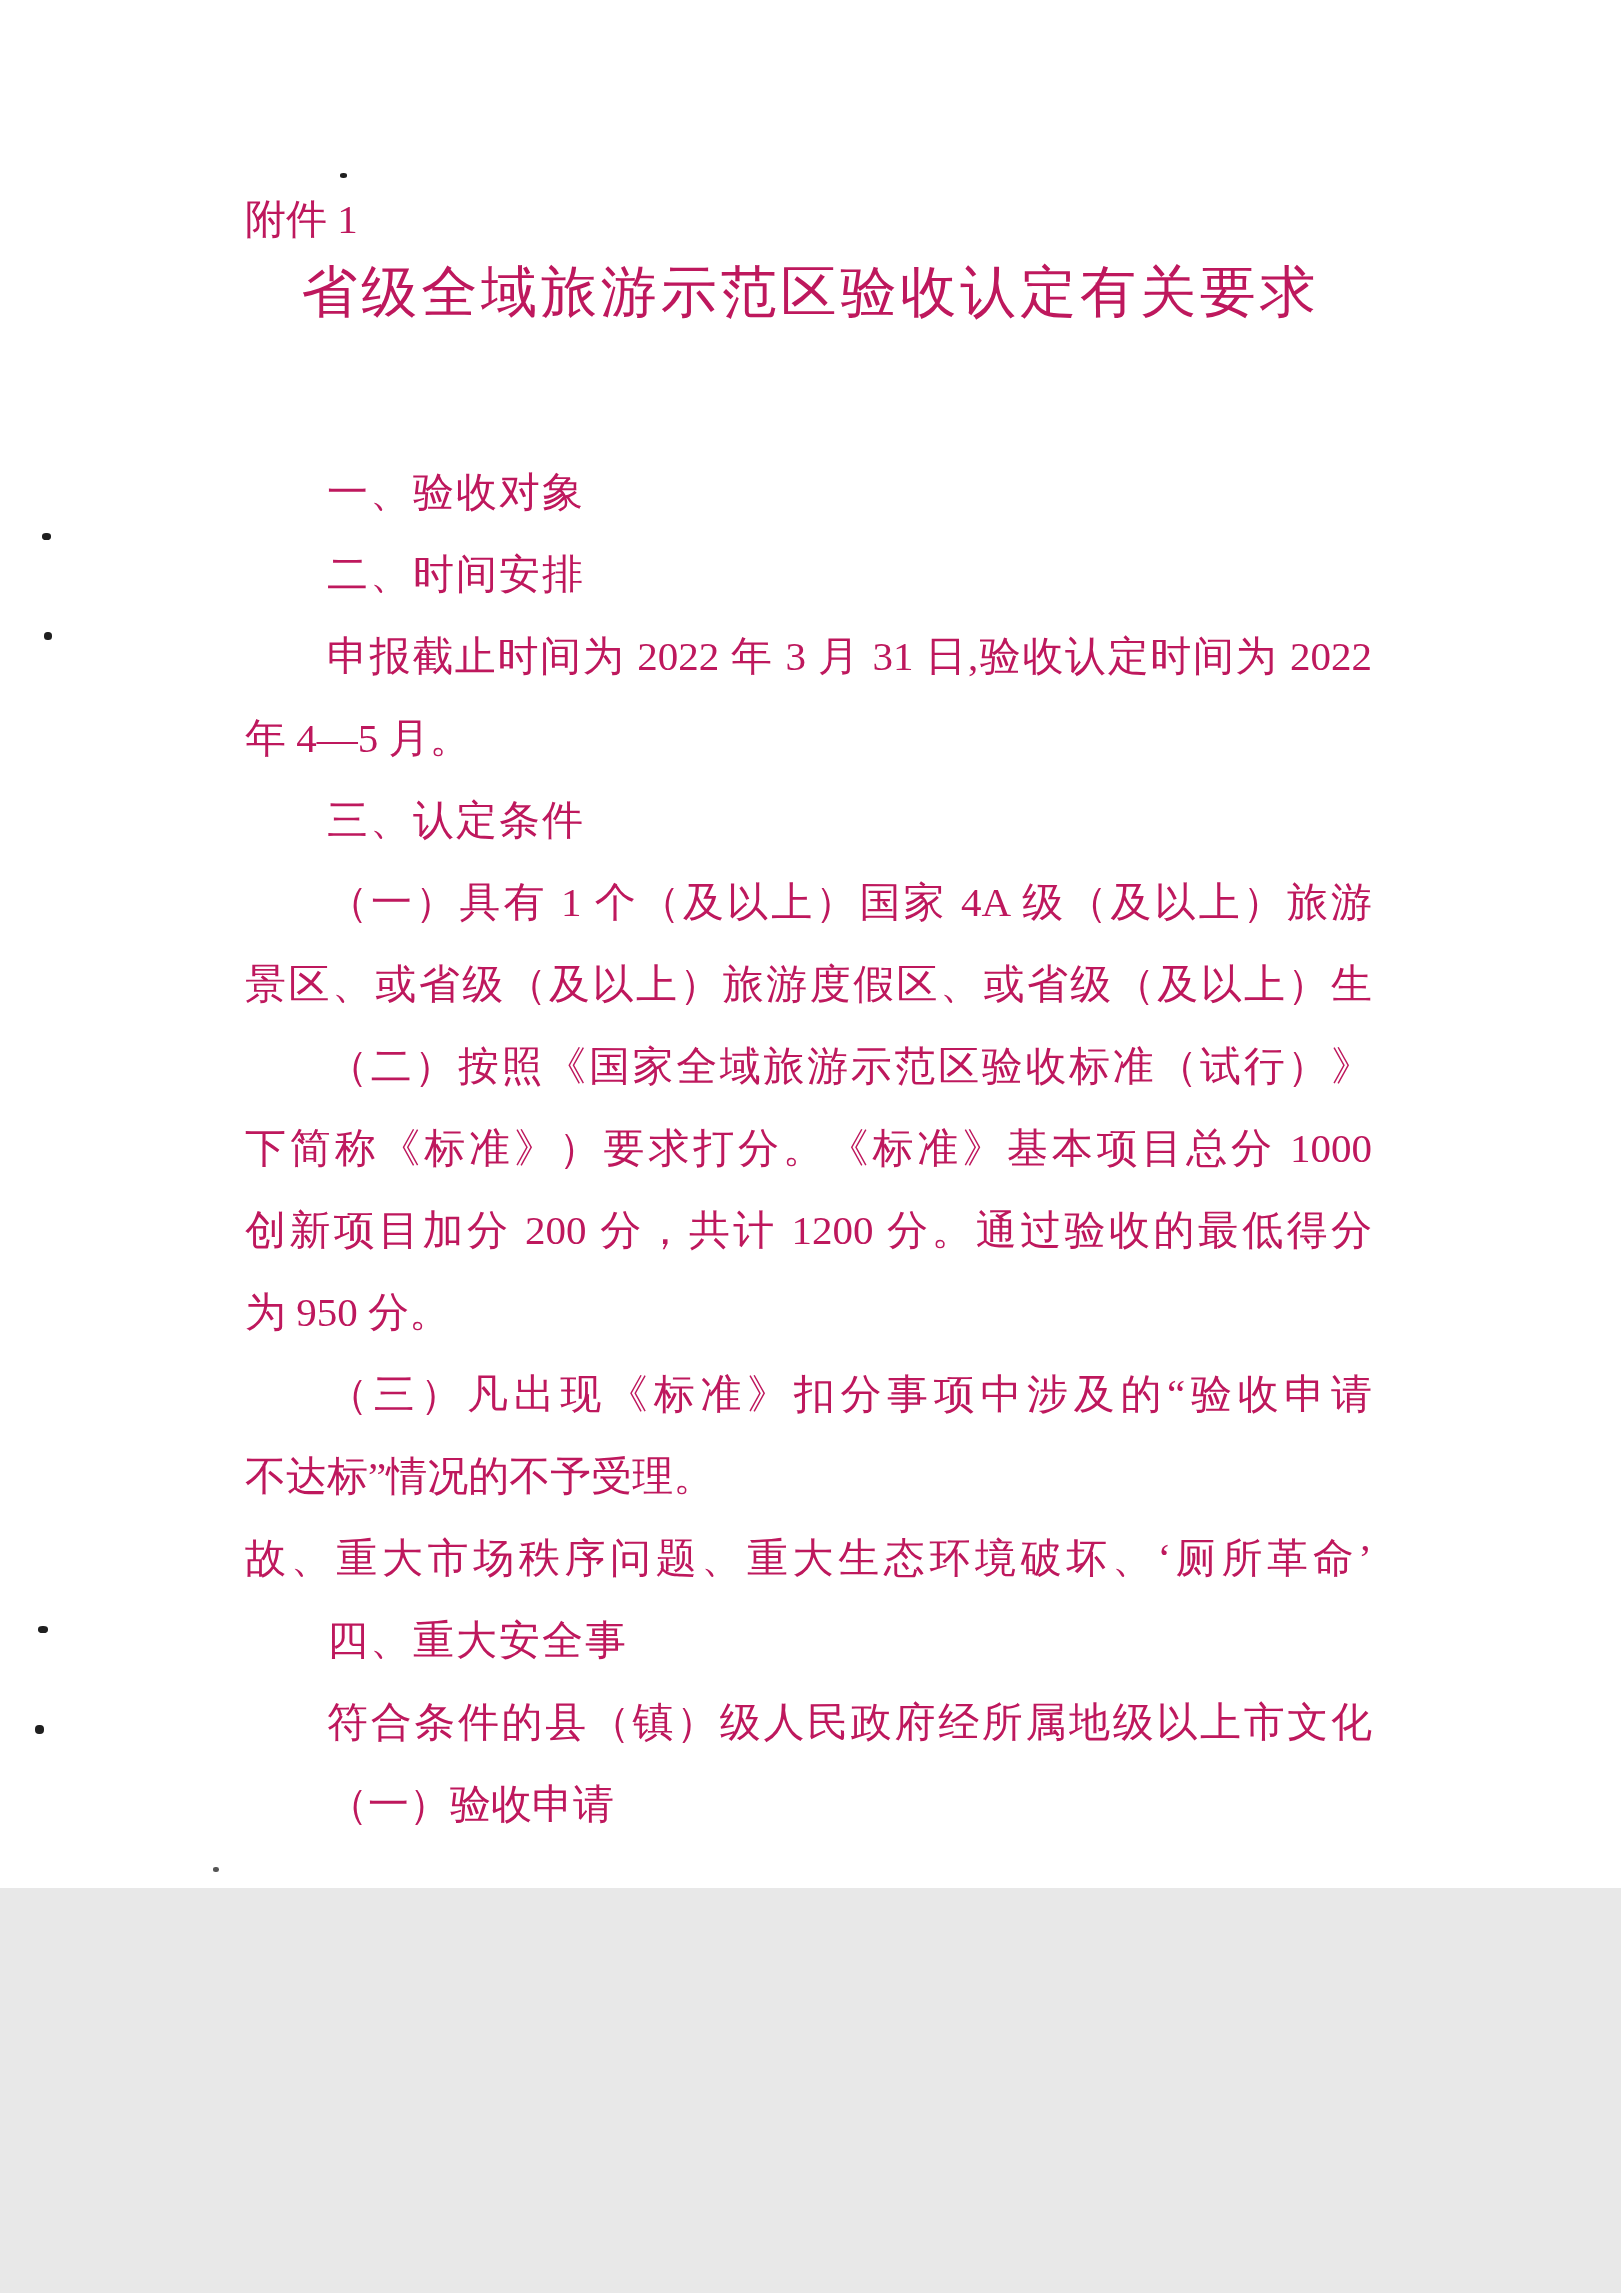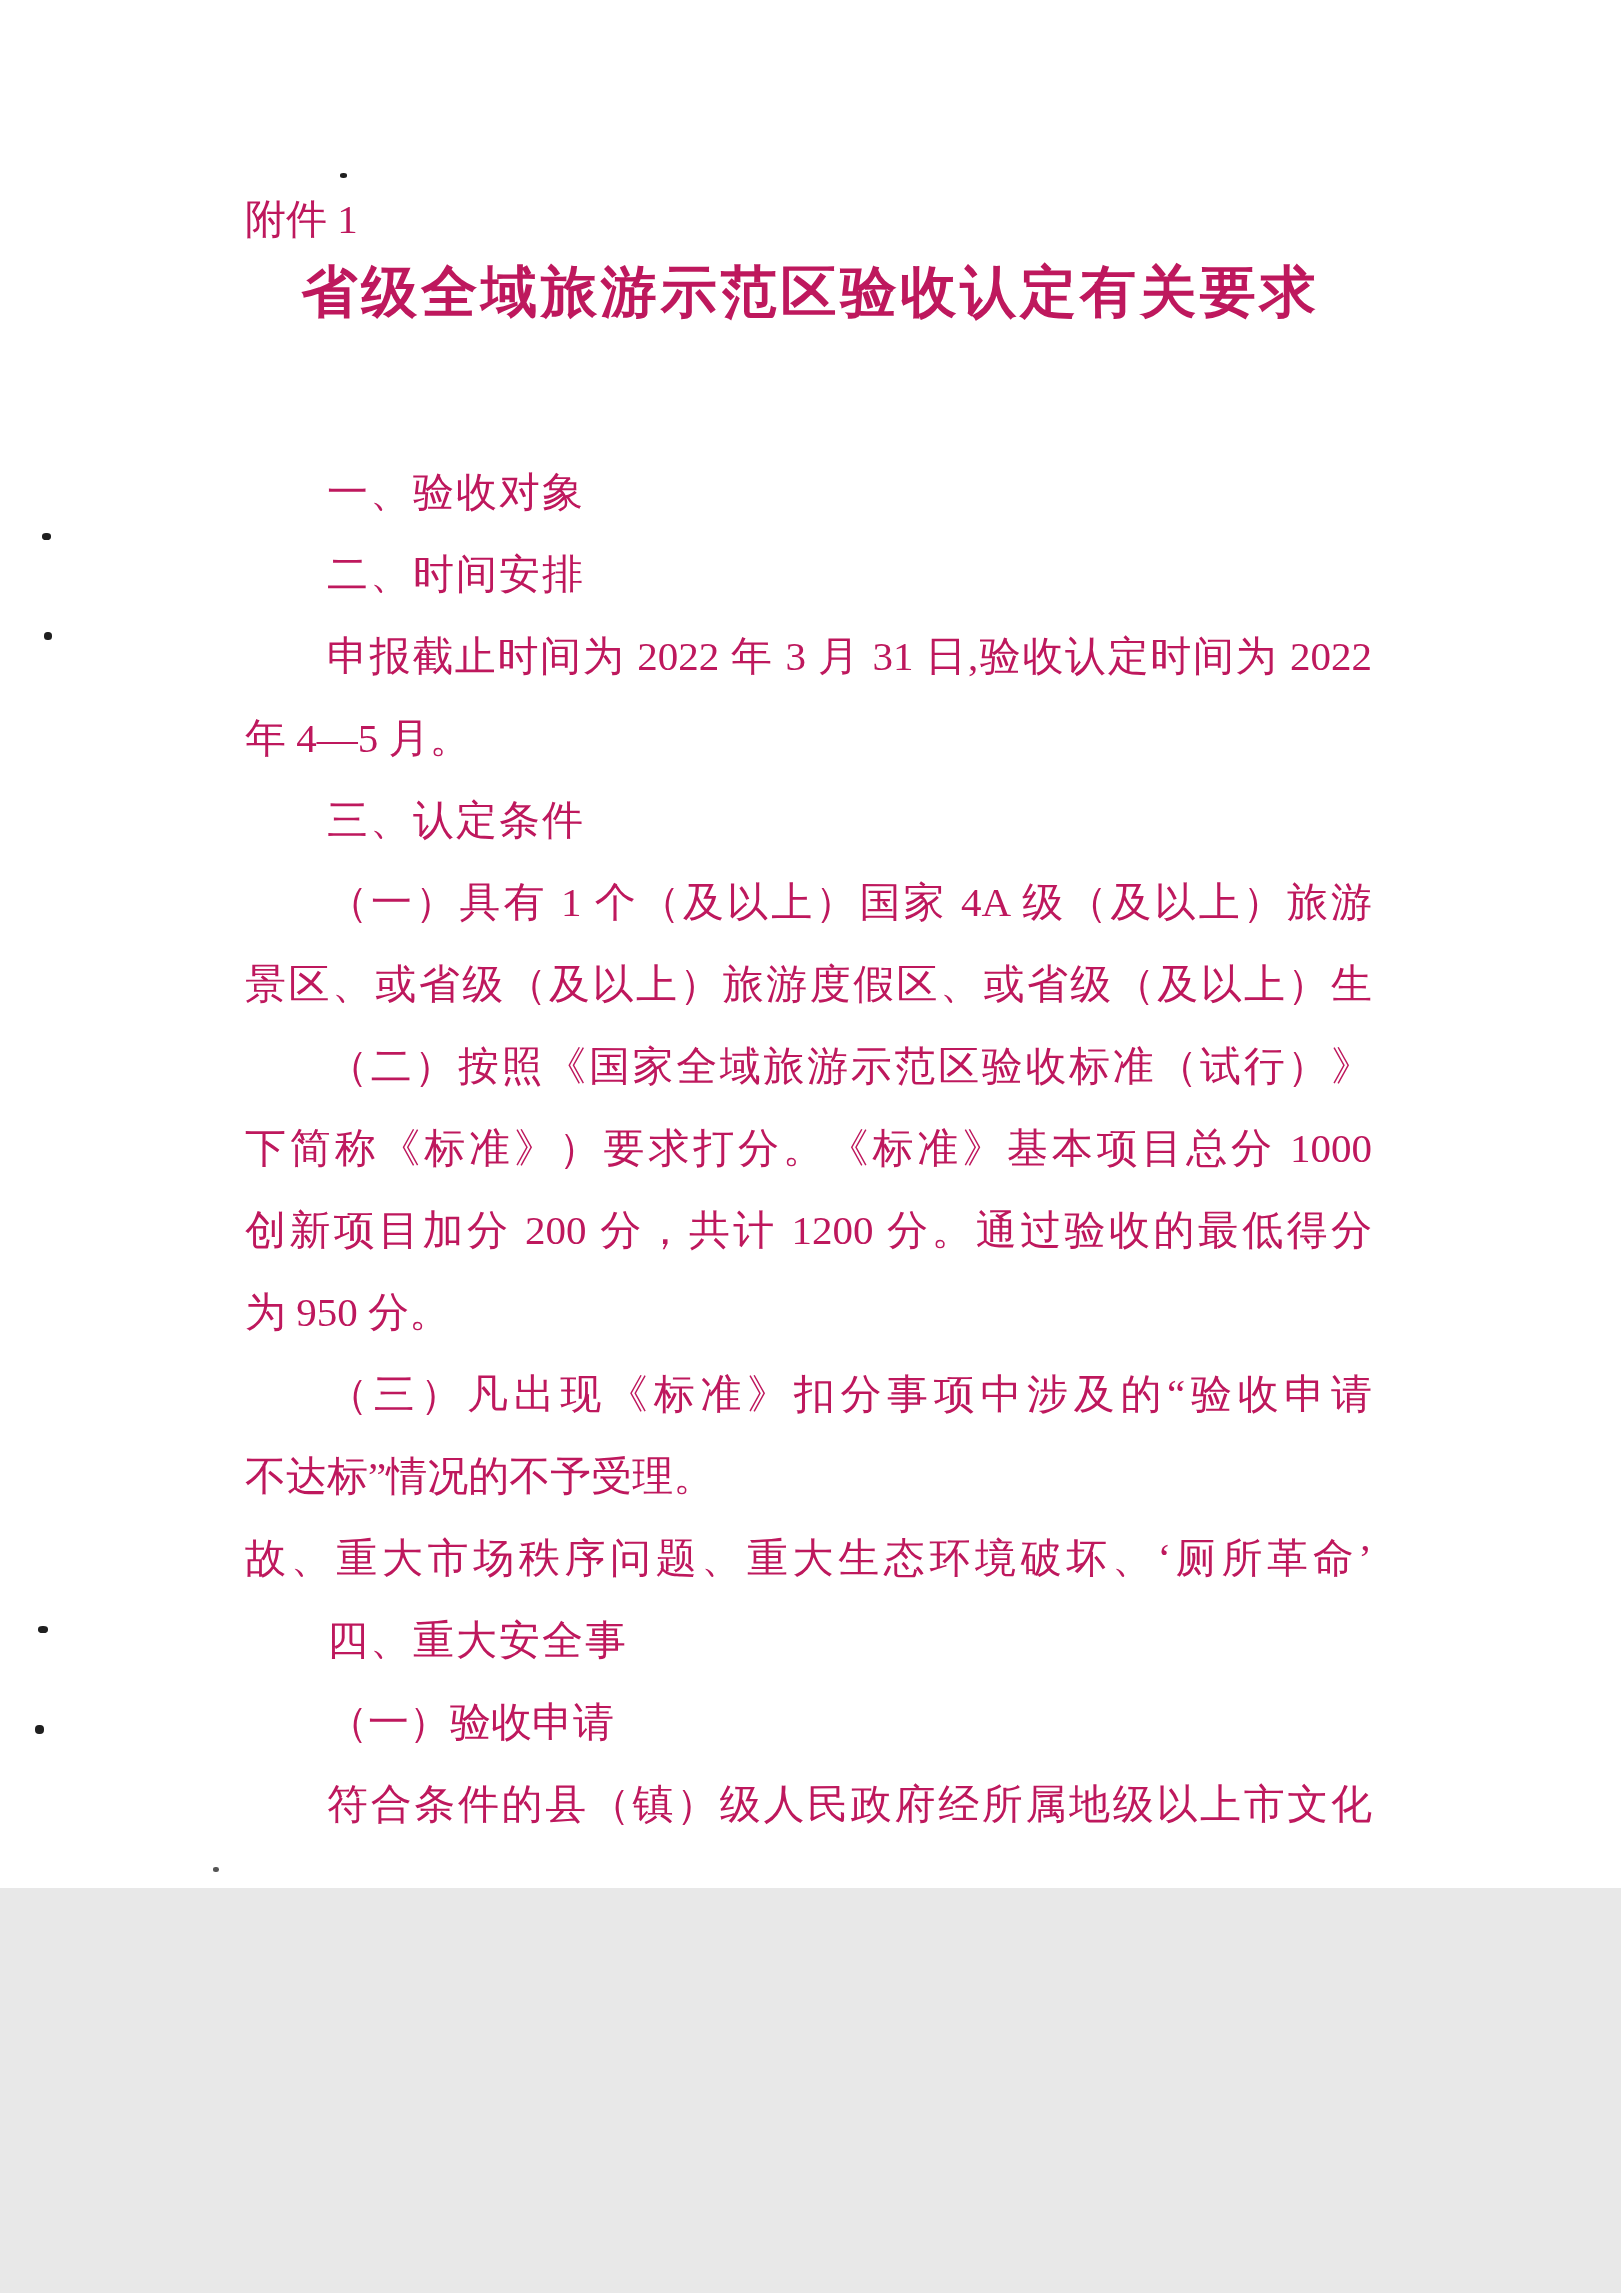"省级全域旅游示范区验收认定有关要求" .title { font-weight: 700 -> 400 }
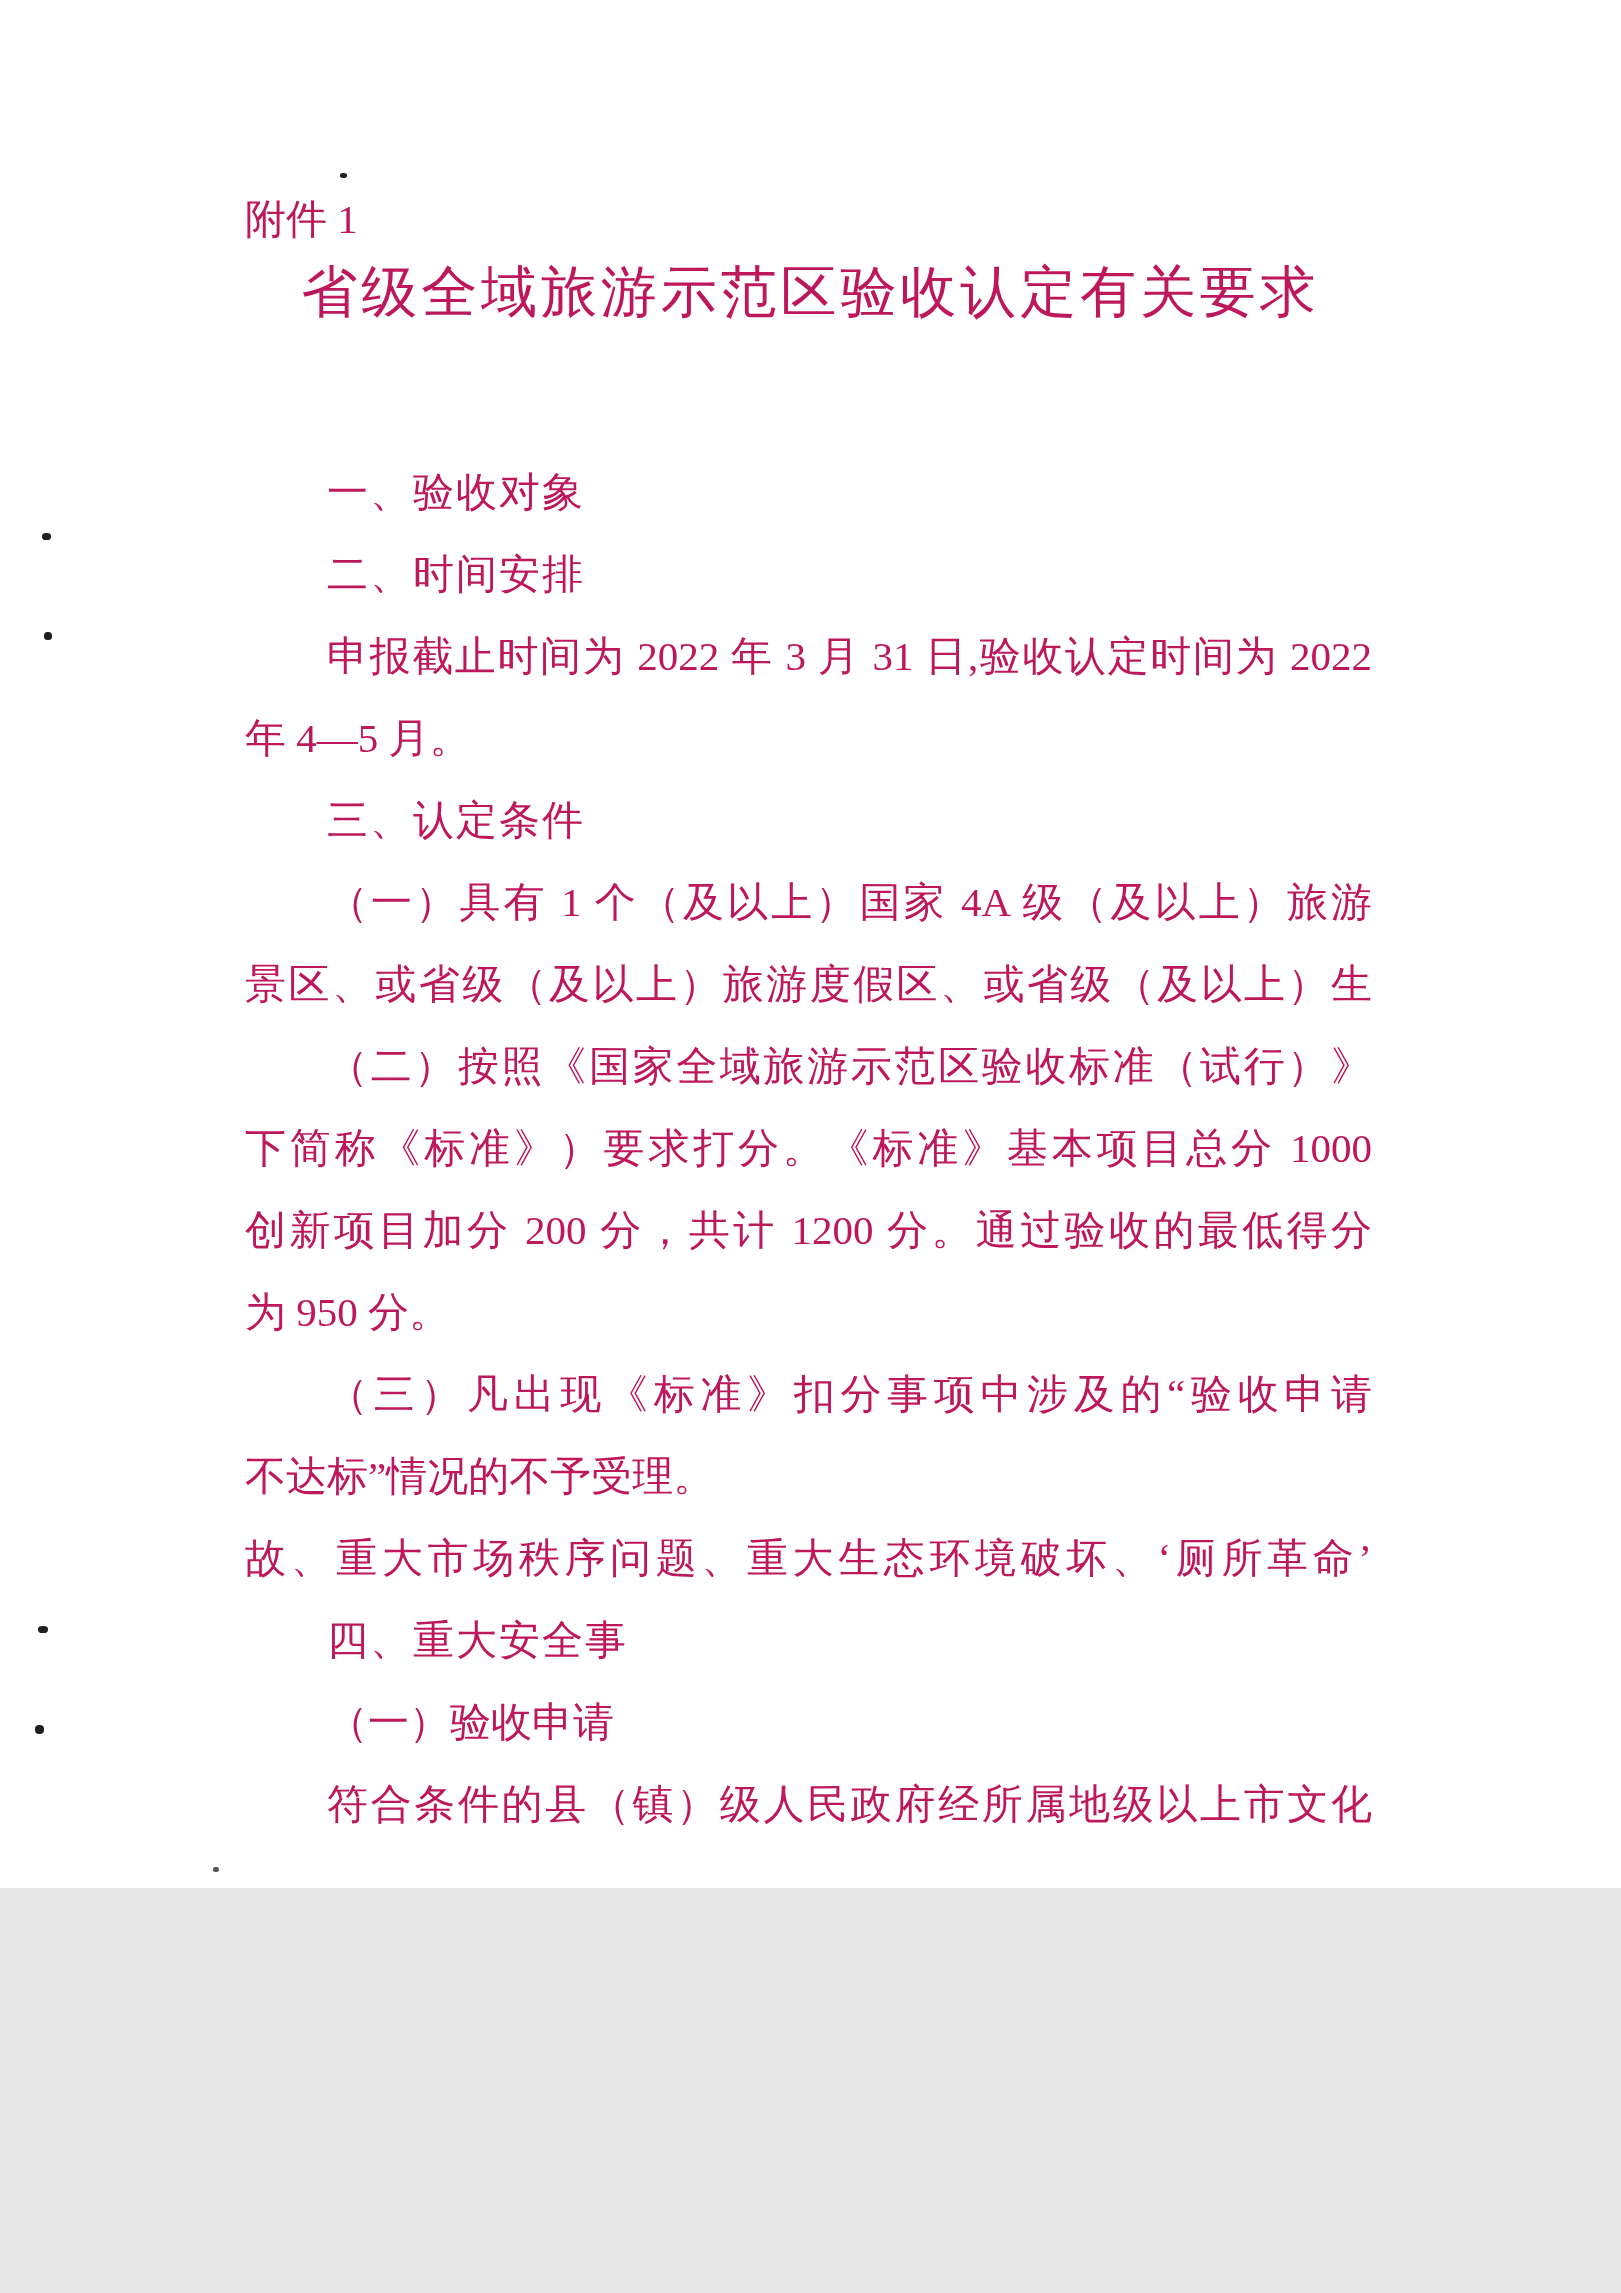"（一）验收申请" div.line { order: before "符合条件的县（镇）级人民政府经所属地级以上市文化" -> after "符合条件的县（镇）级人民政府经所属地级以上市文化" }
